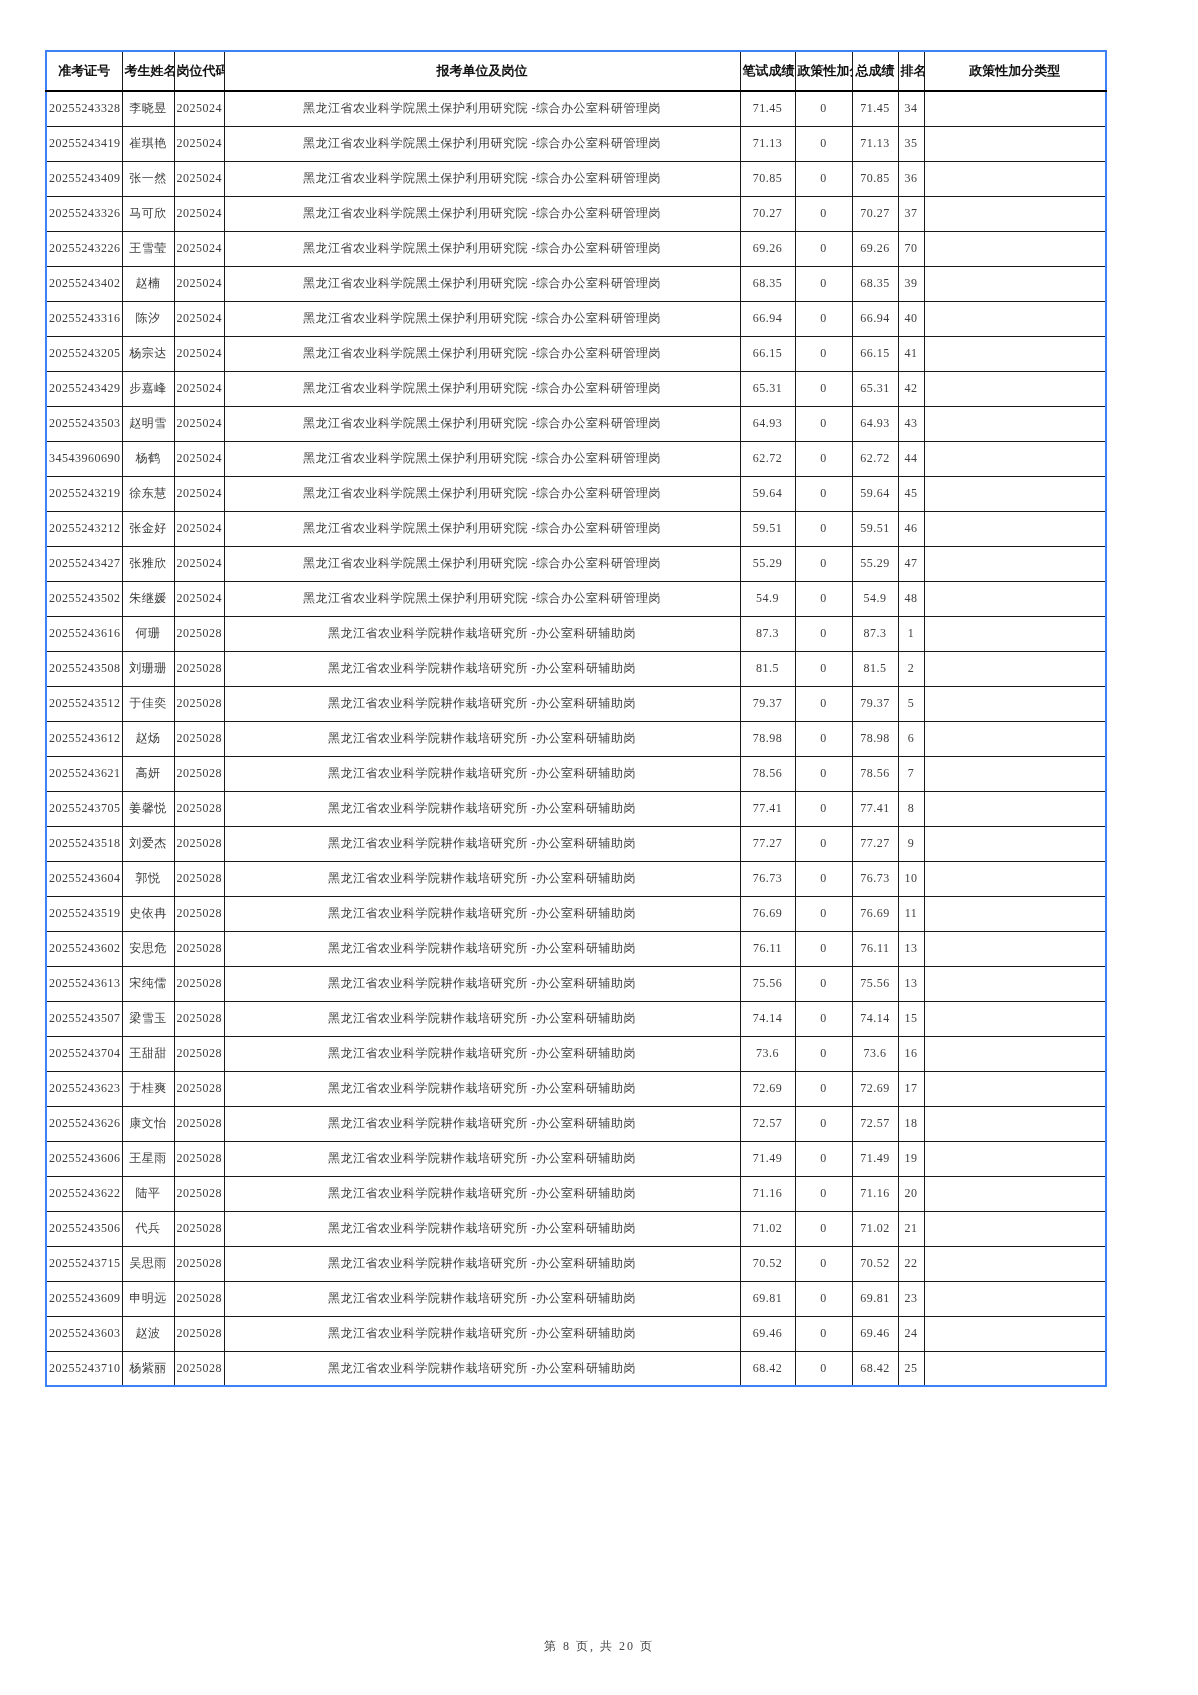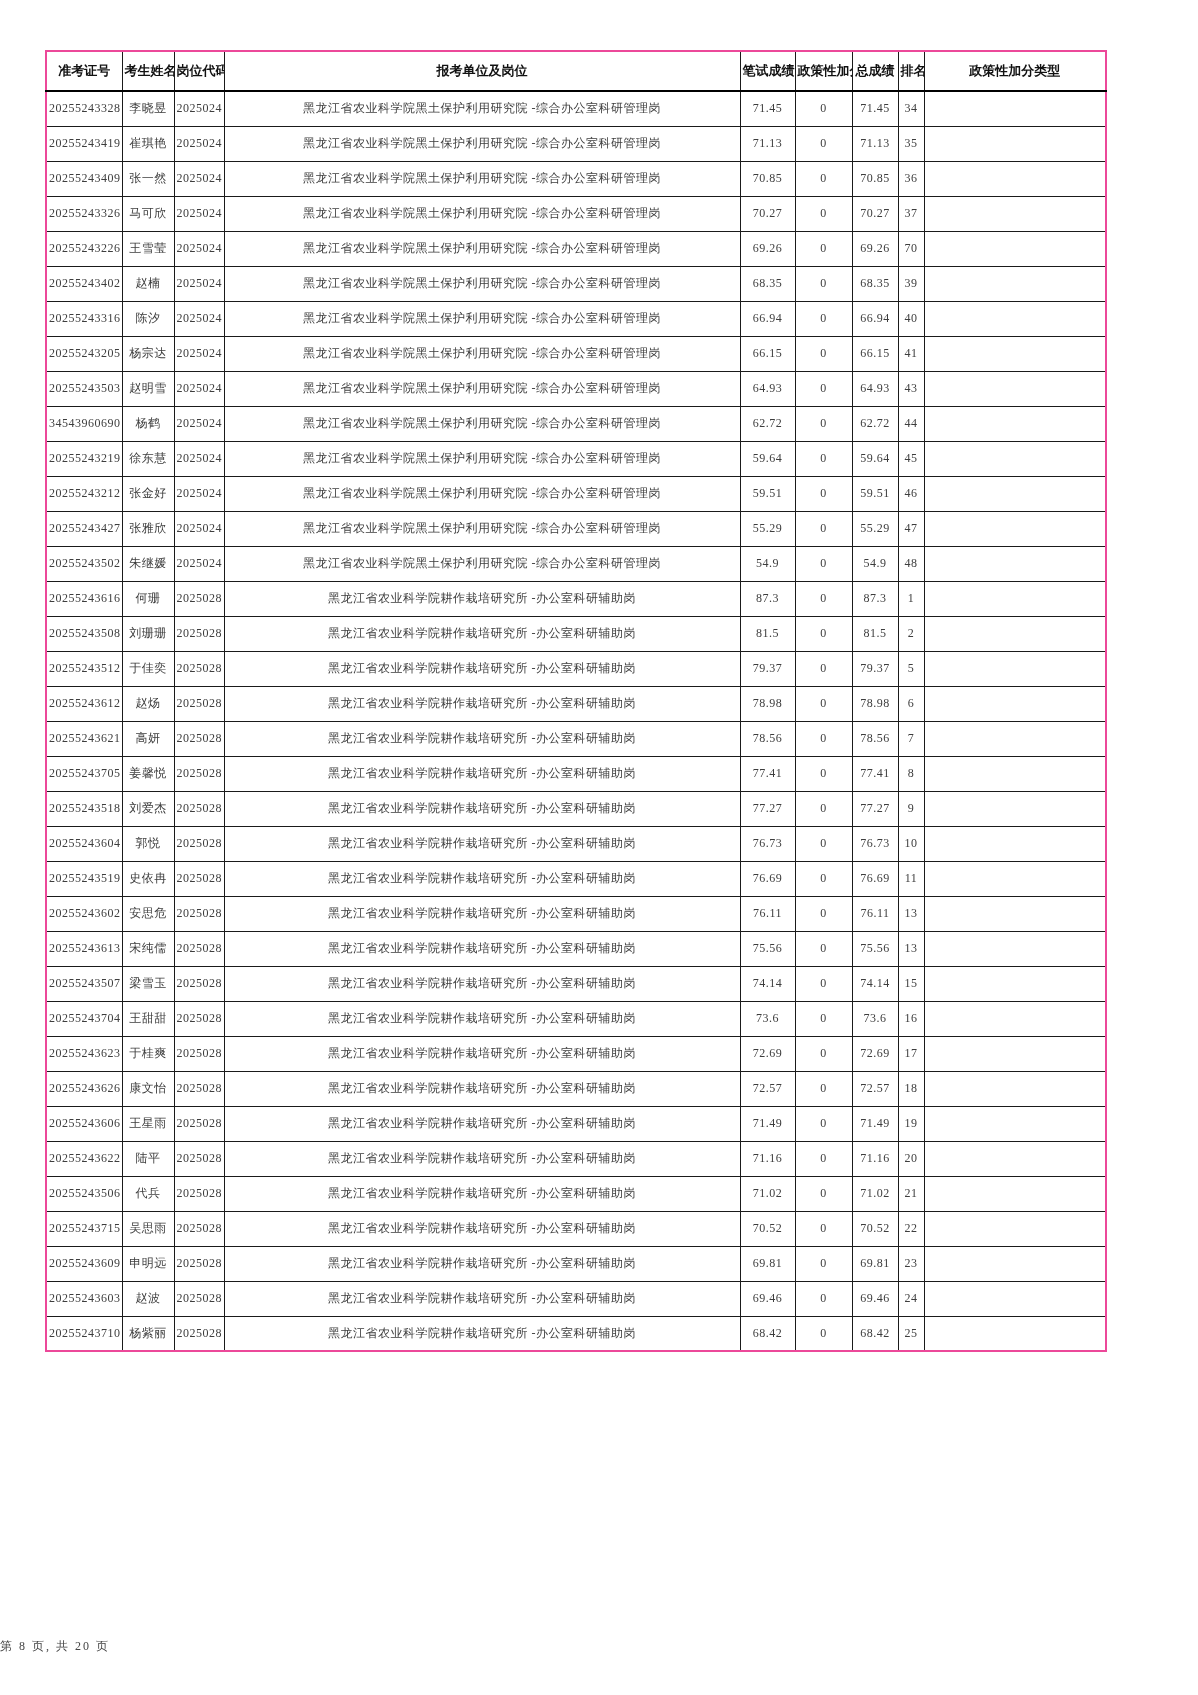"准考证号" table.results { border: 2px solid #ec4899 -> 2px solid #3b82f6 }
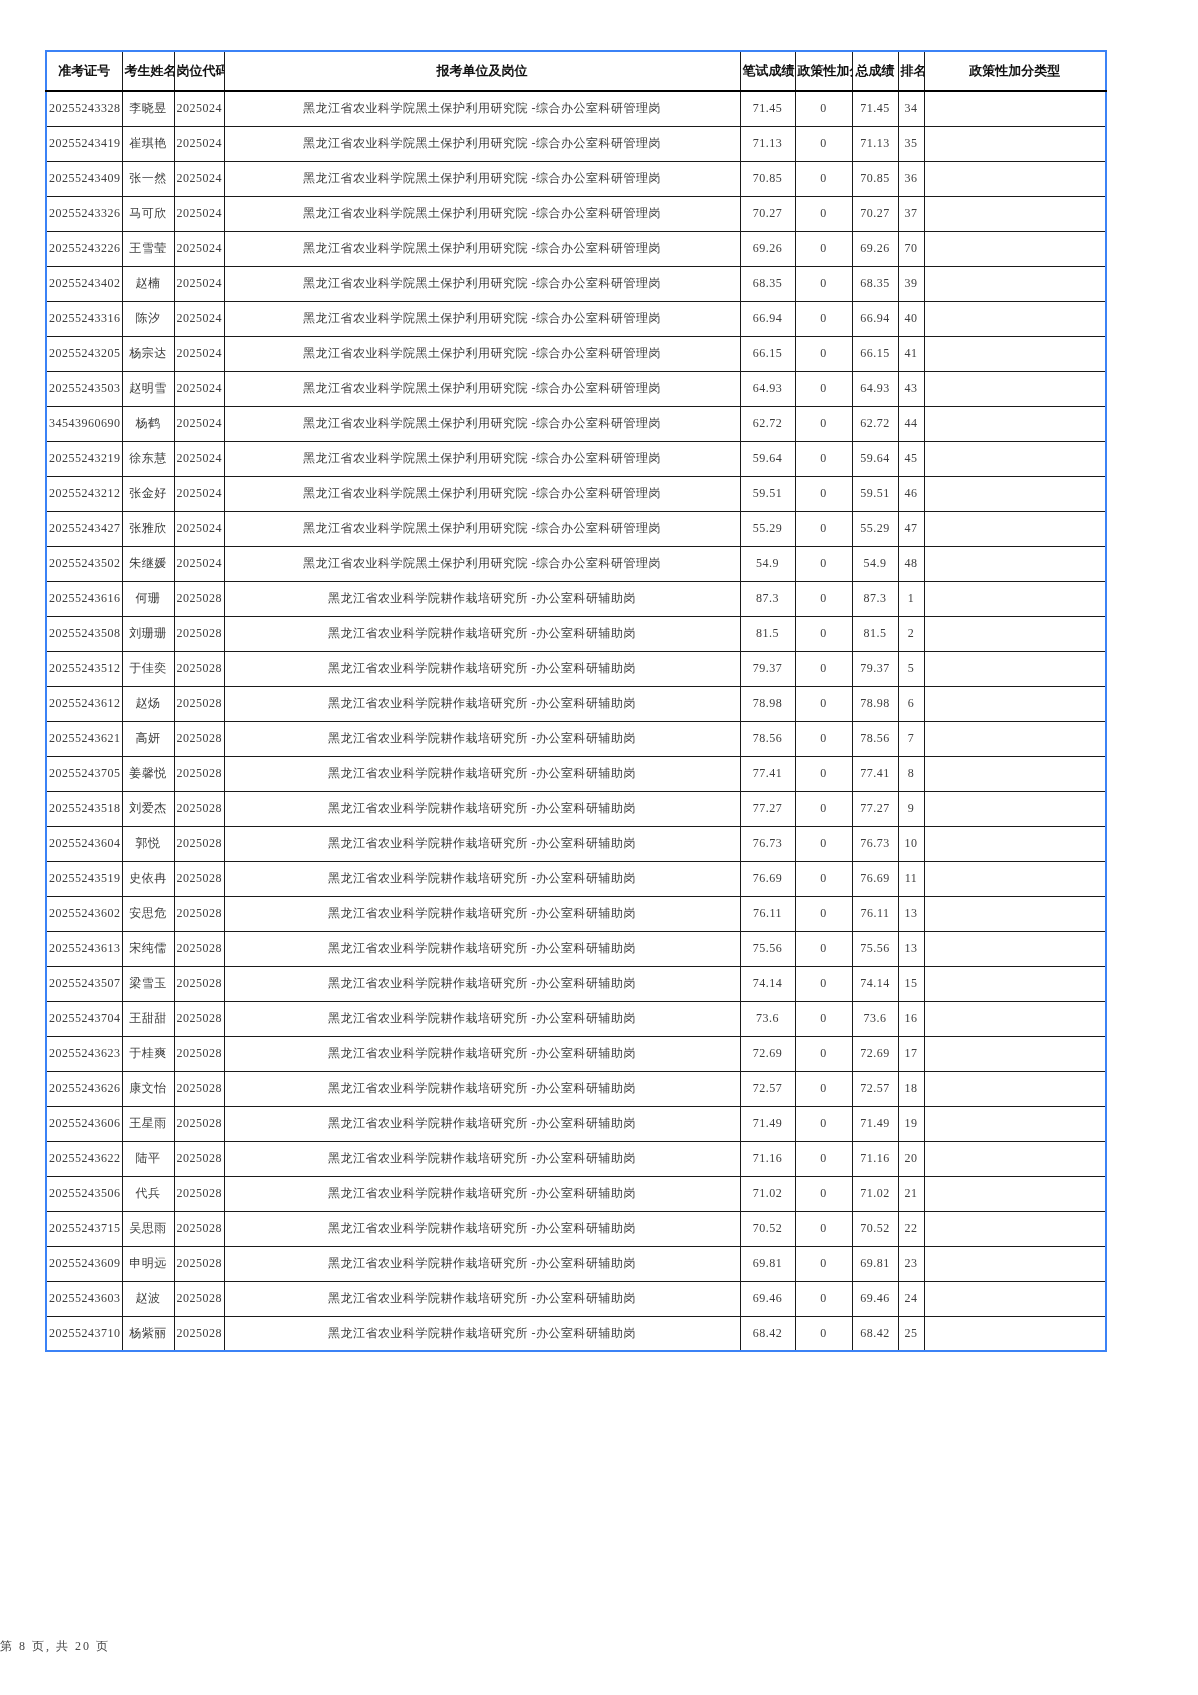"20255243429" tr { html: none -> <tr> <td>20255243429</td> <td>步嘉峰</td> <td>2025024</td> <td>黑龙江省农业科学院黑土保护利用研究院 -综合办公室科研管理岗</td> <td>65.31</td> <td>0</td> <td>65.31</td> <td>42</td> <td></td> </tr> }
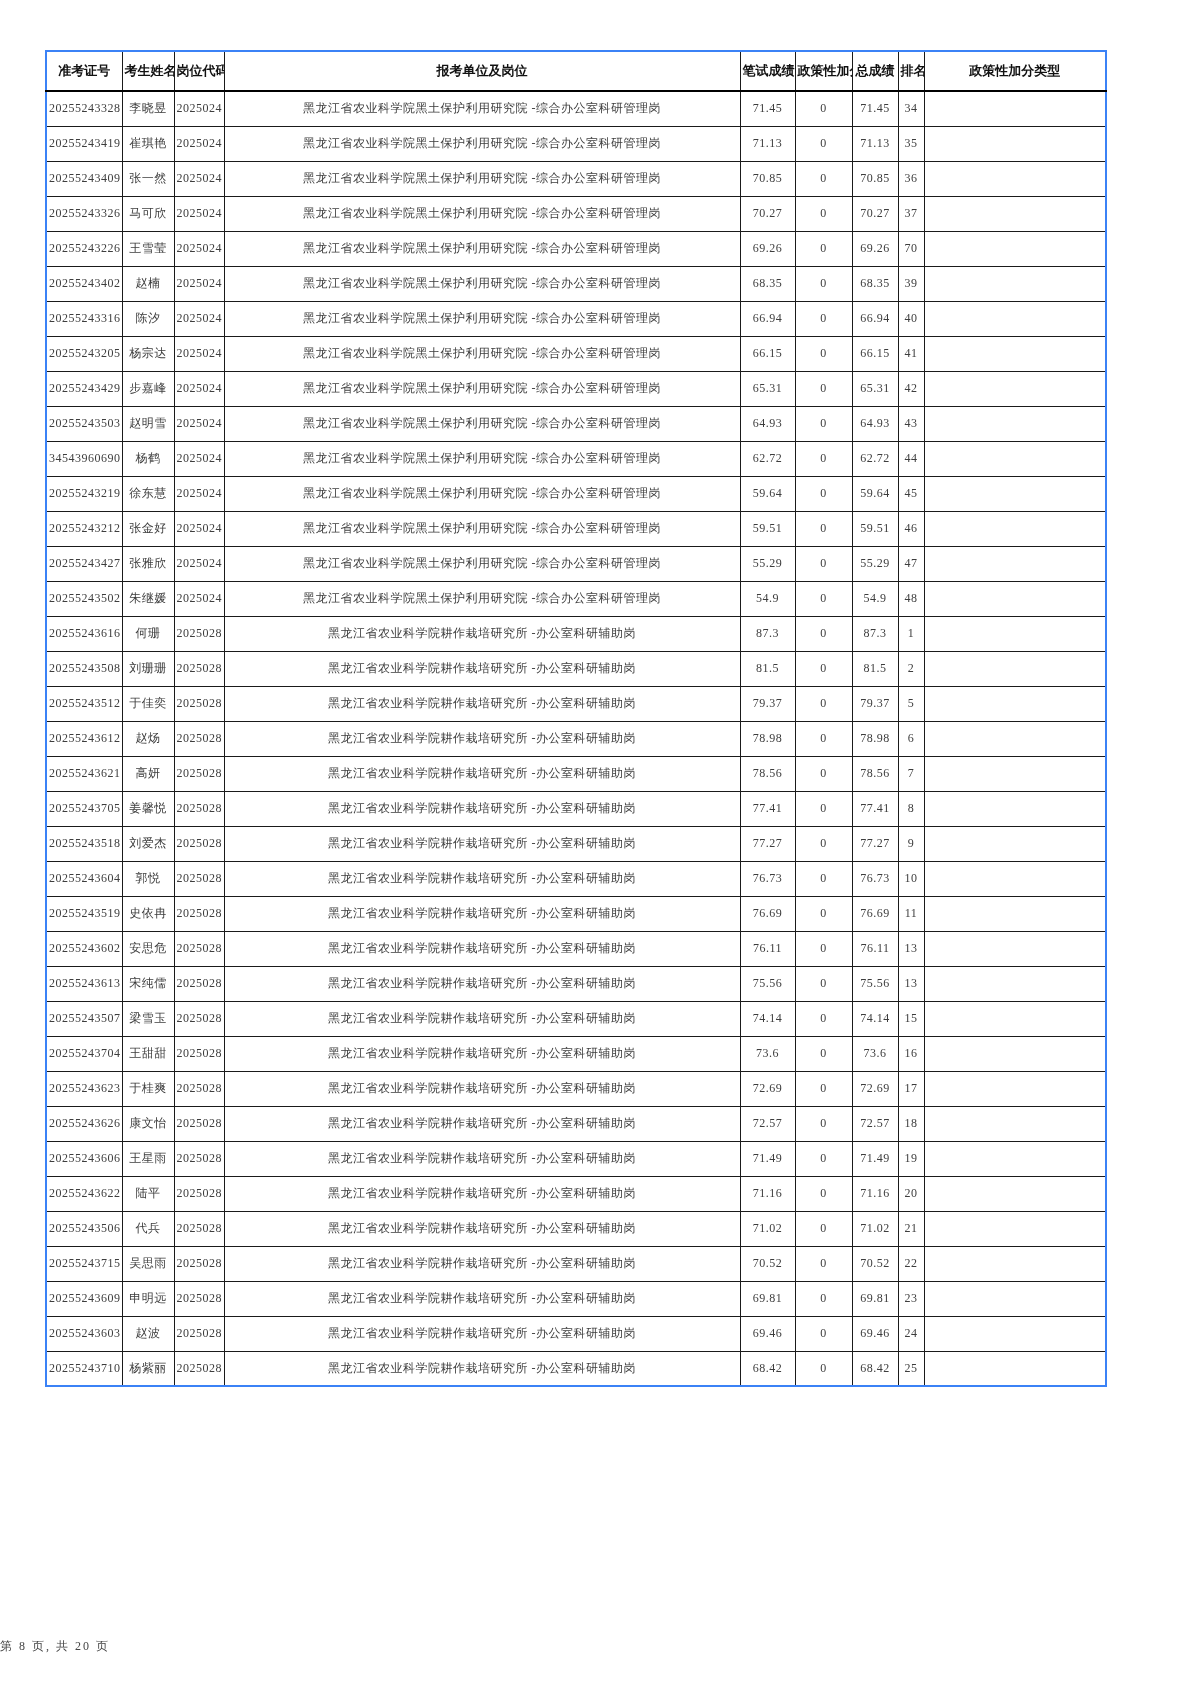"第 8 页, 共 20" .page-footer { text-align: left -> center }
